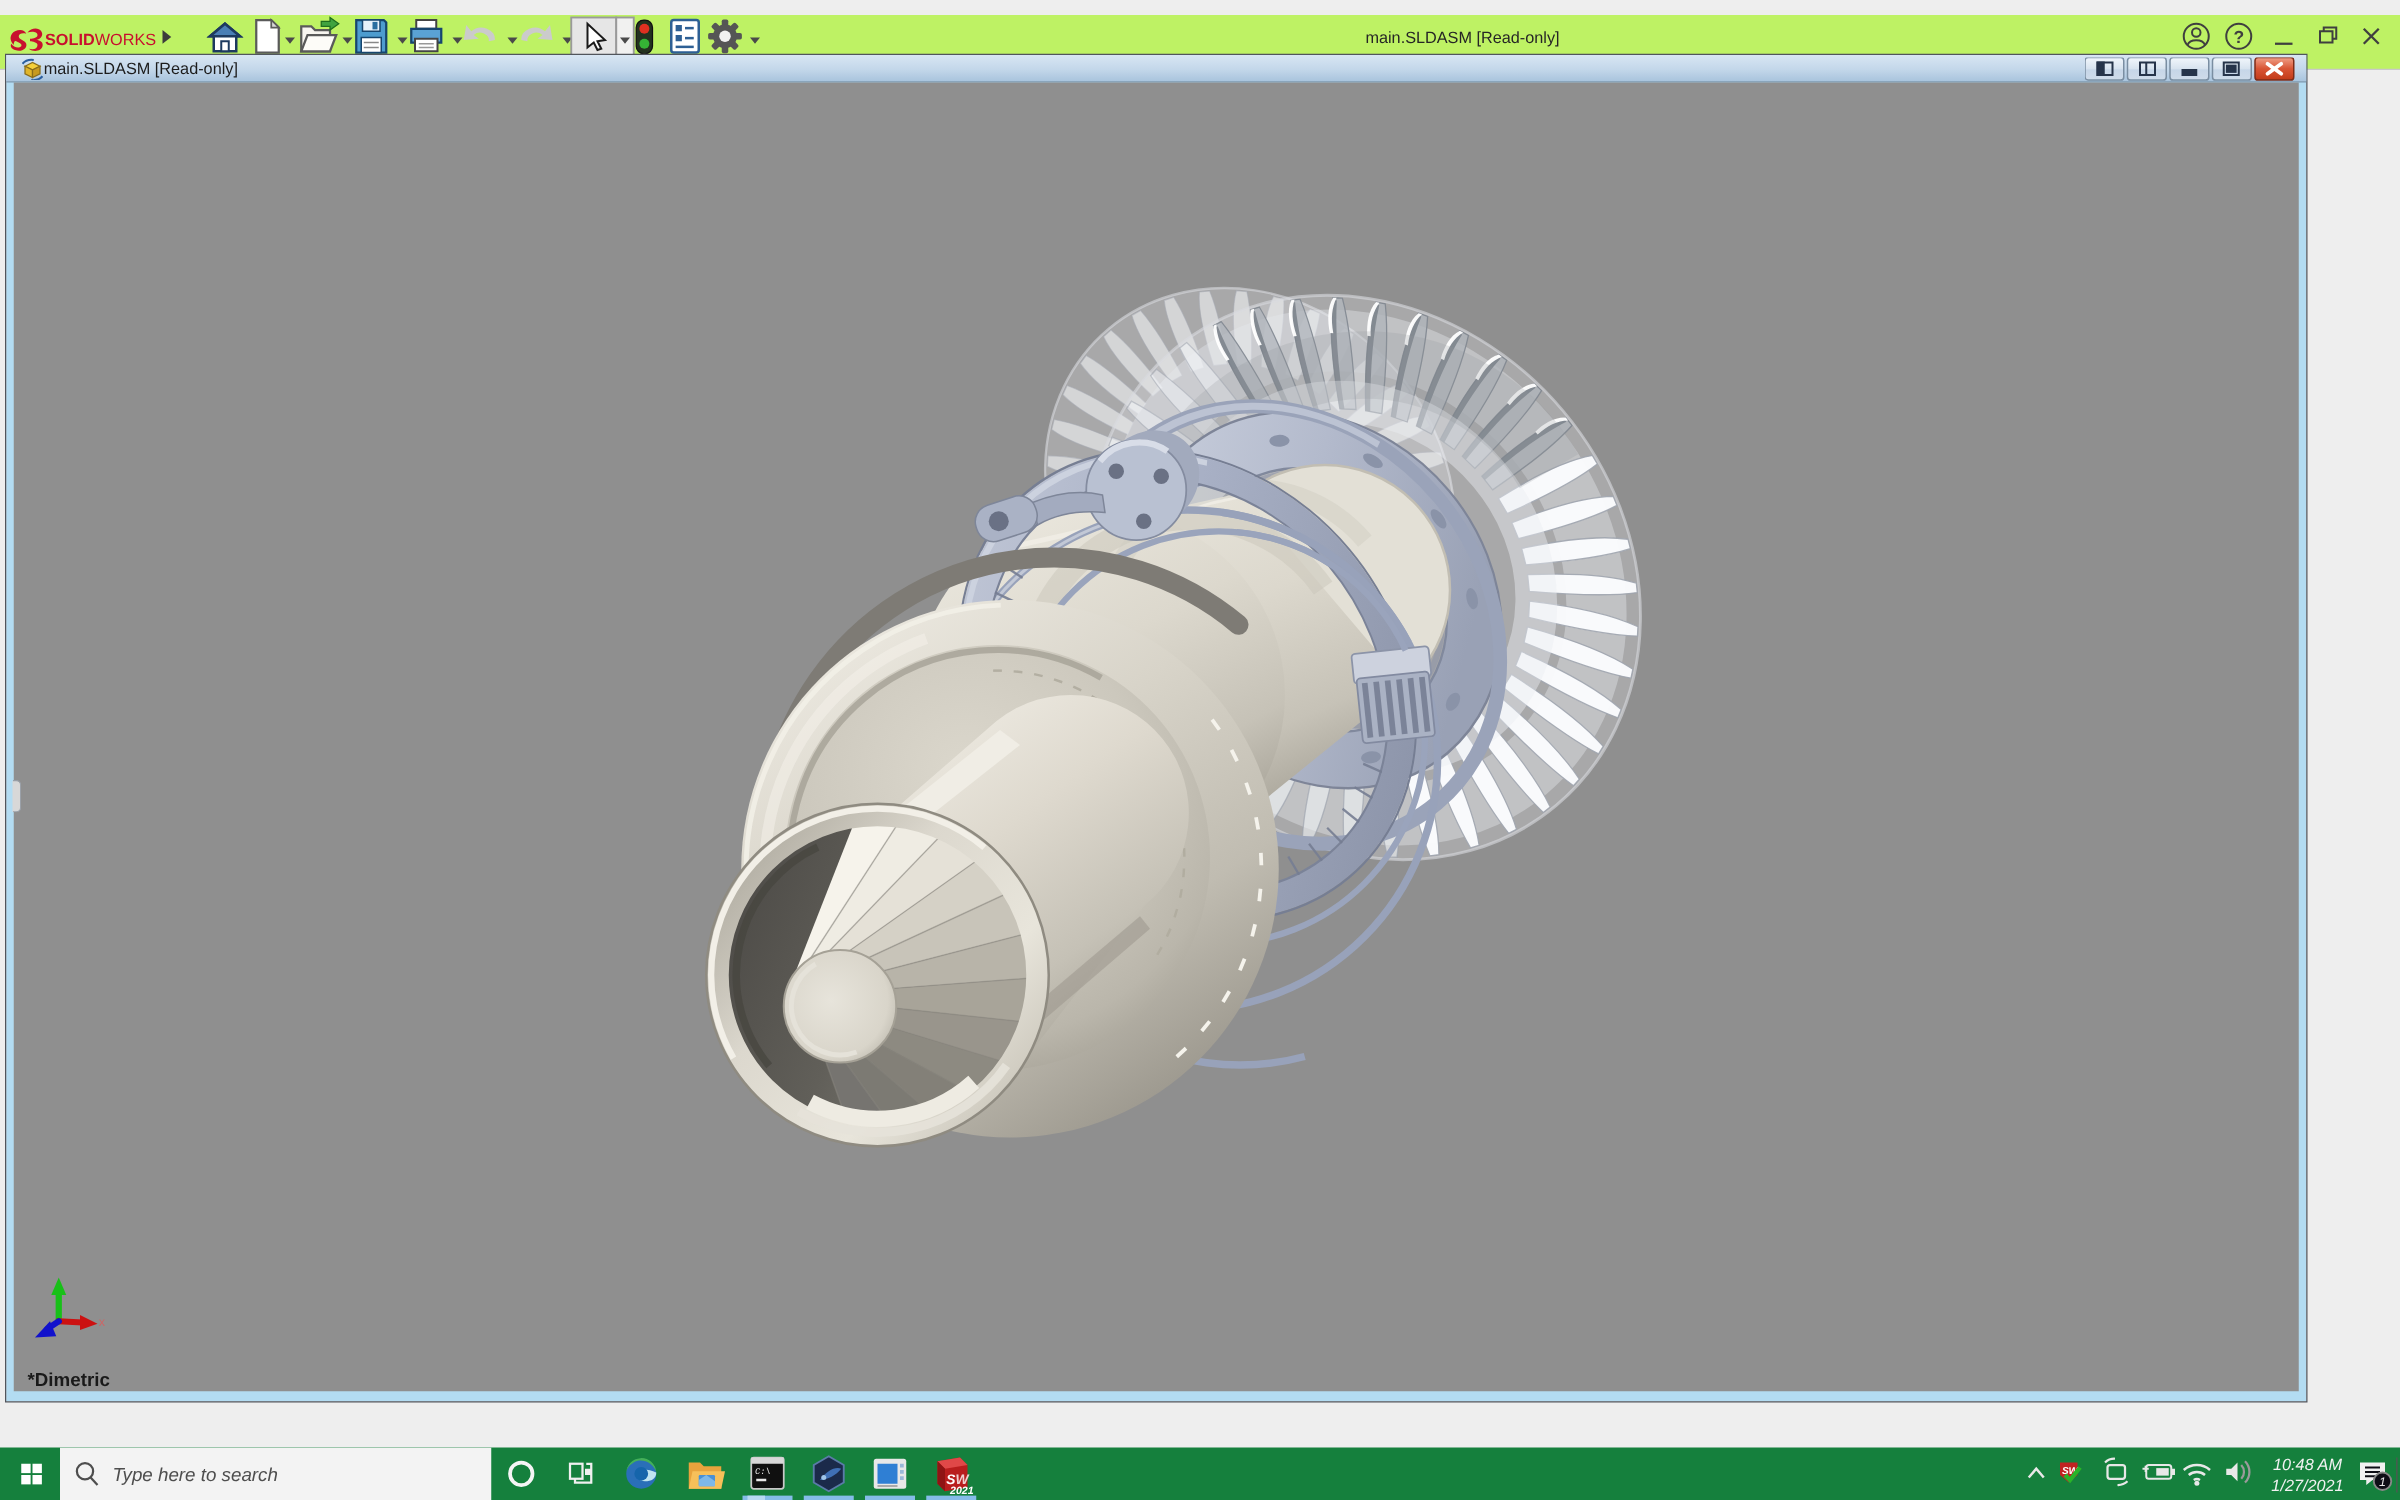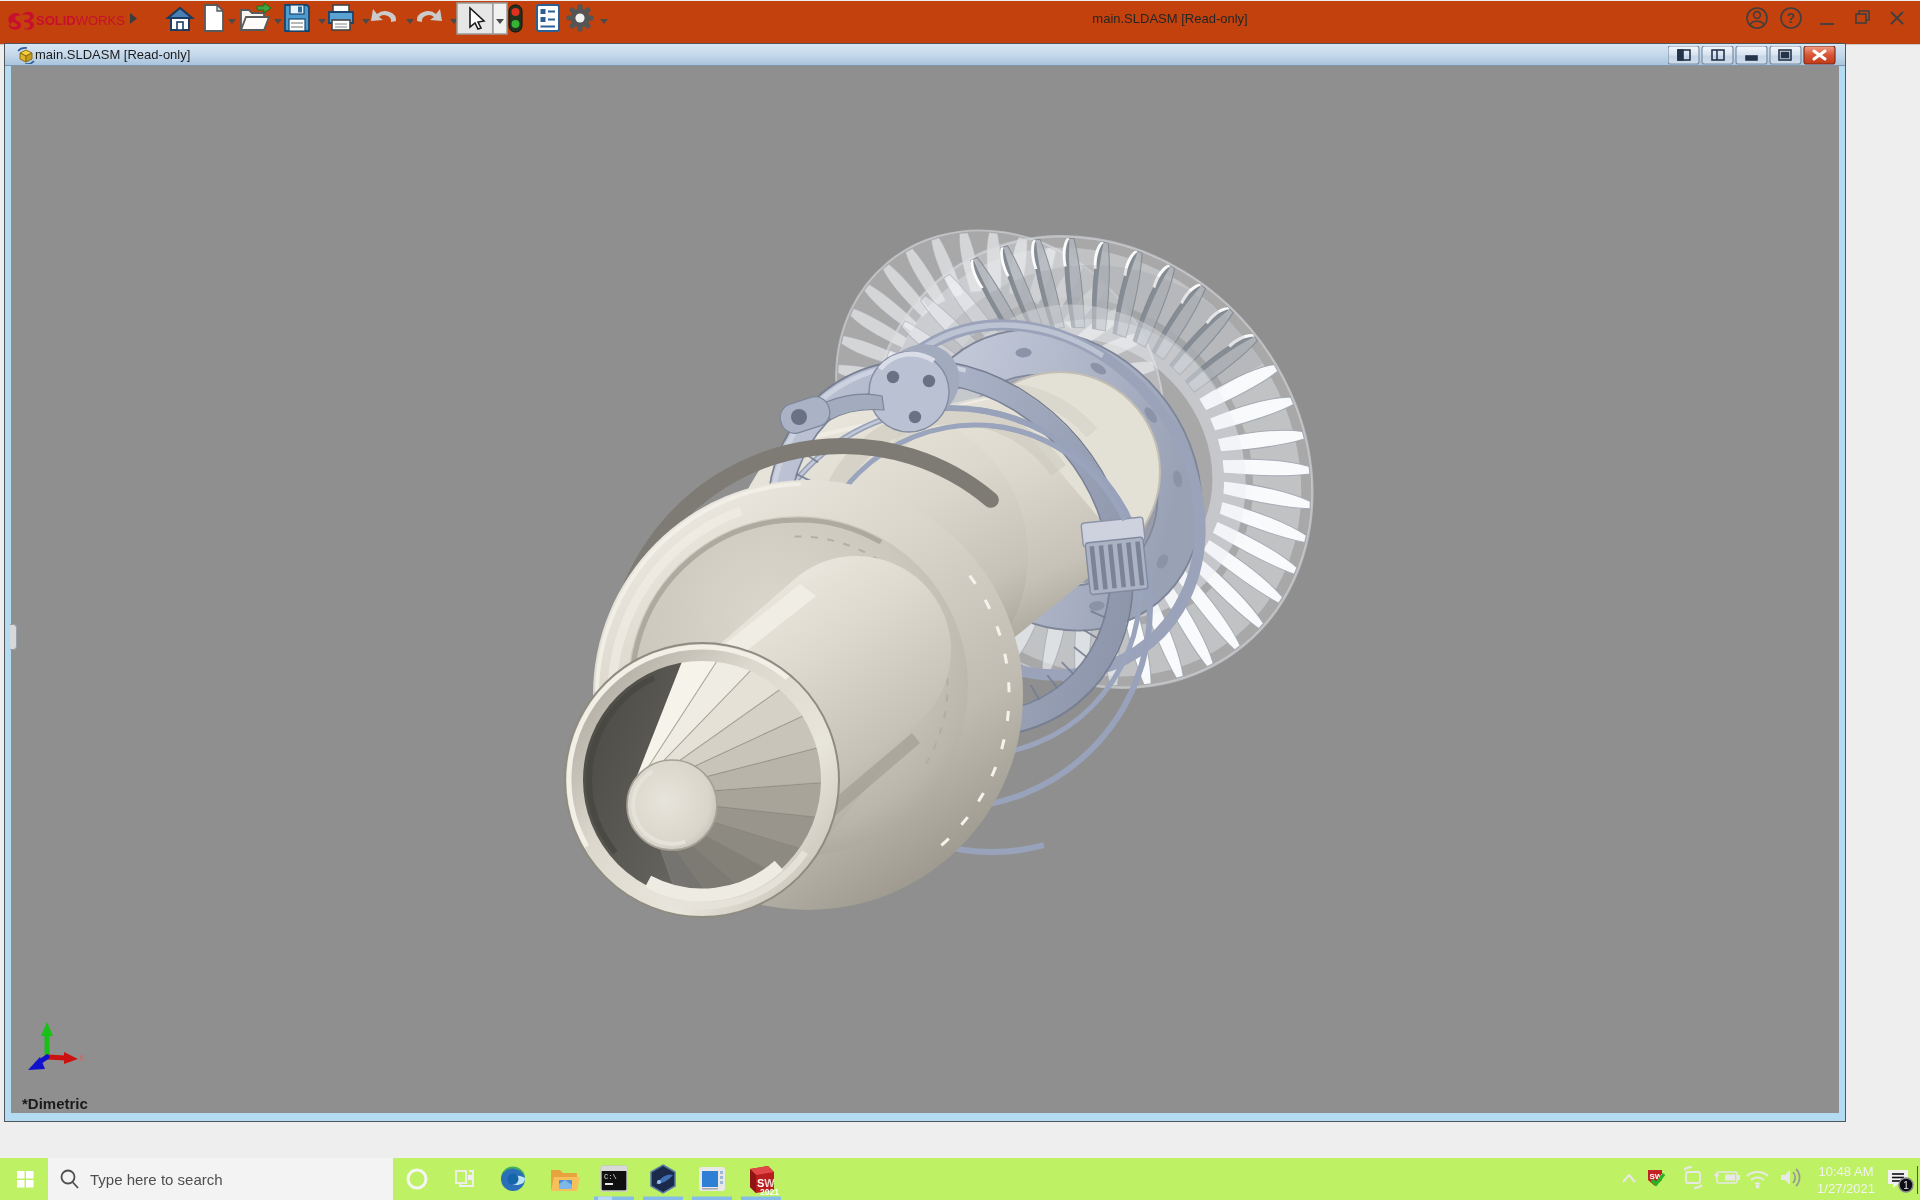"SOLIDWORKS" #topbar { background: #c2410c -> #bef264; top: 1px -> 12px }
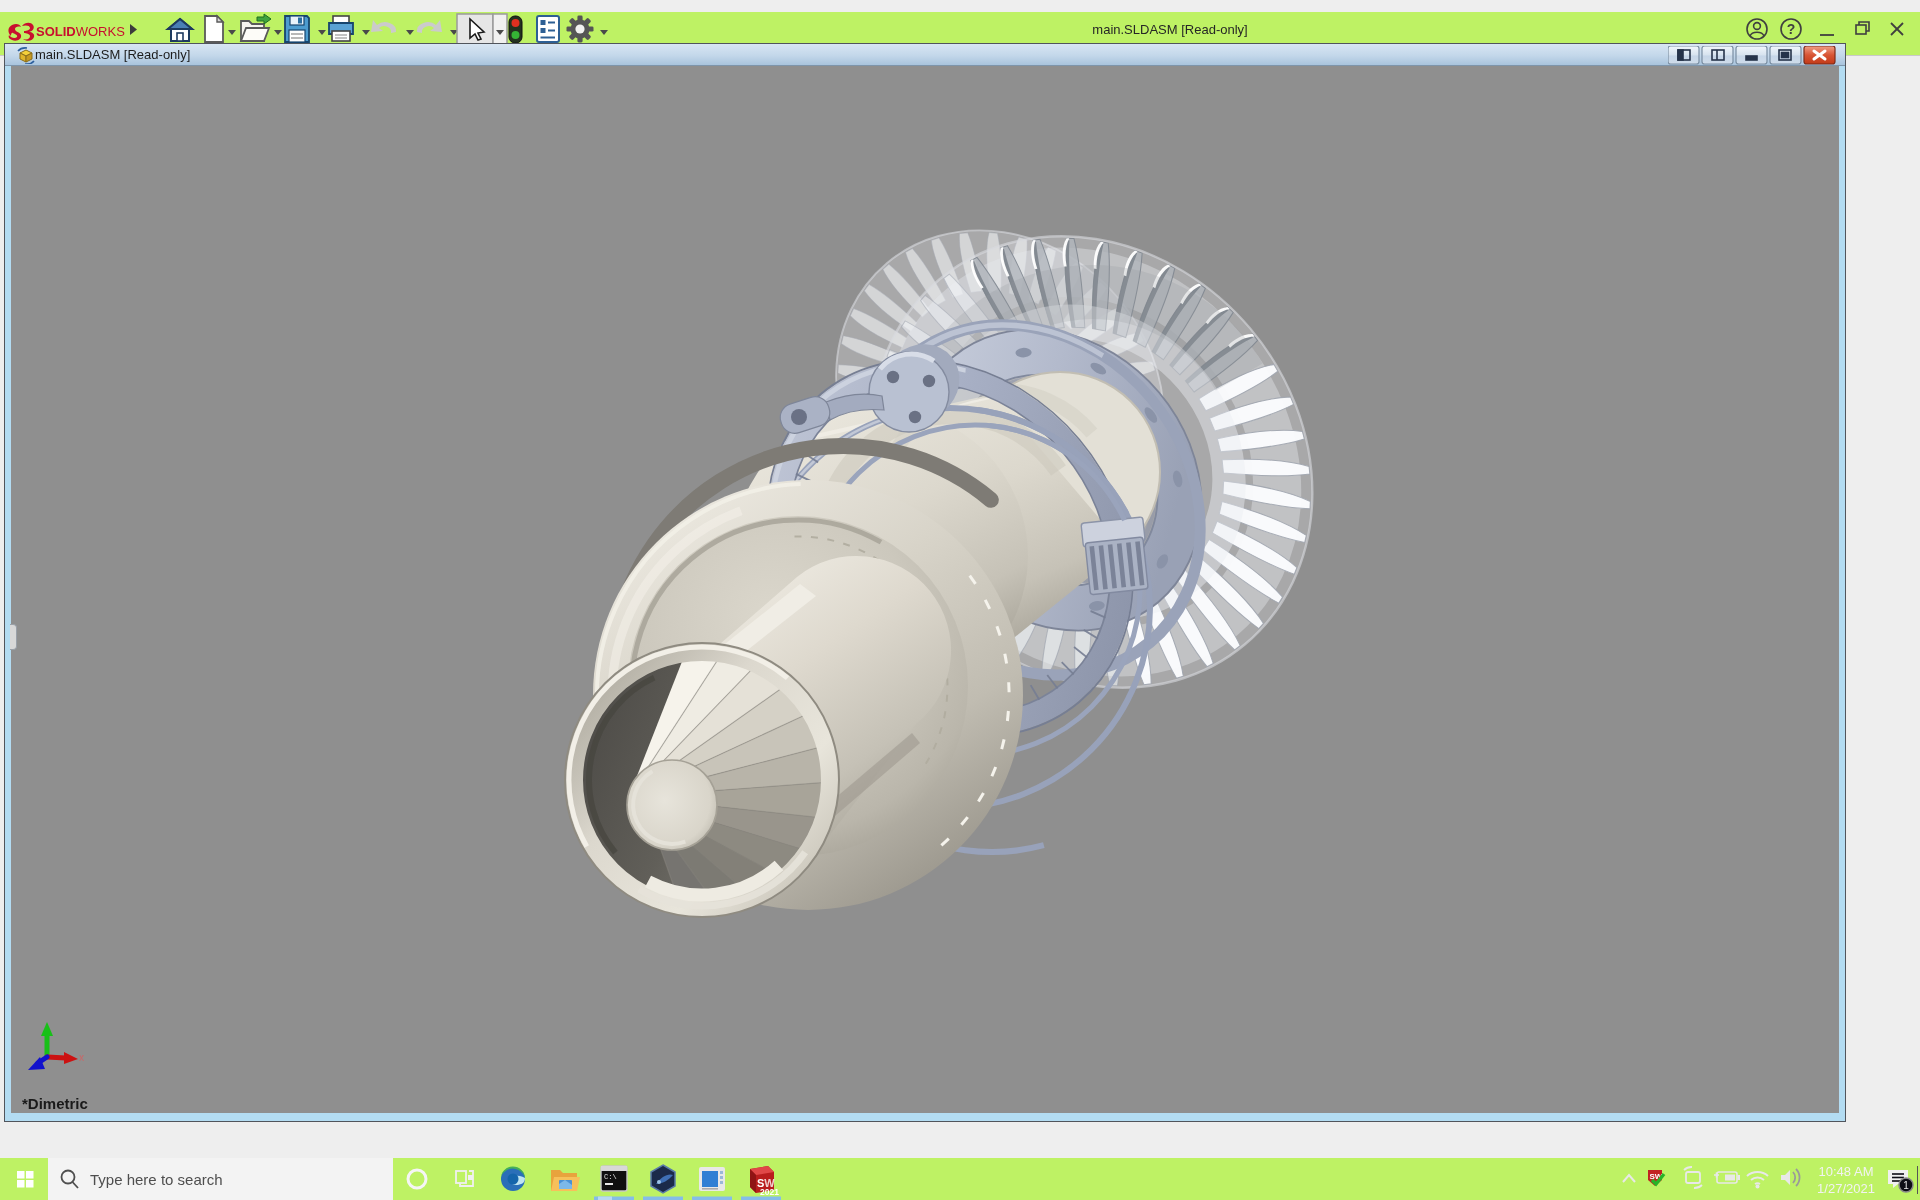"Type here to search" #taskbar { background: #bef264 -> #15803d; font-style: none -> italic }
